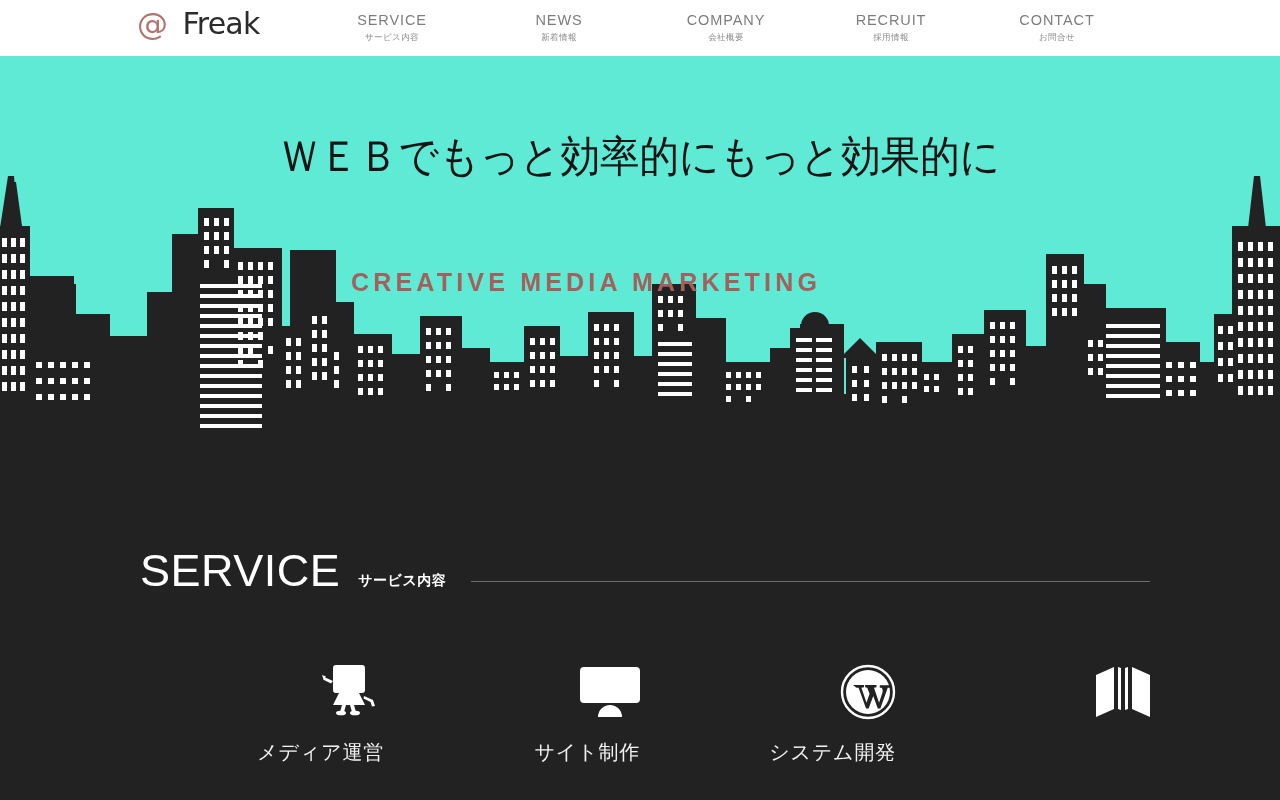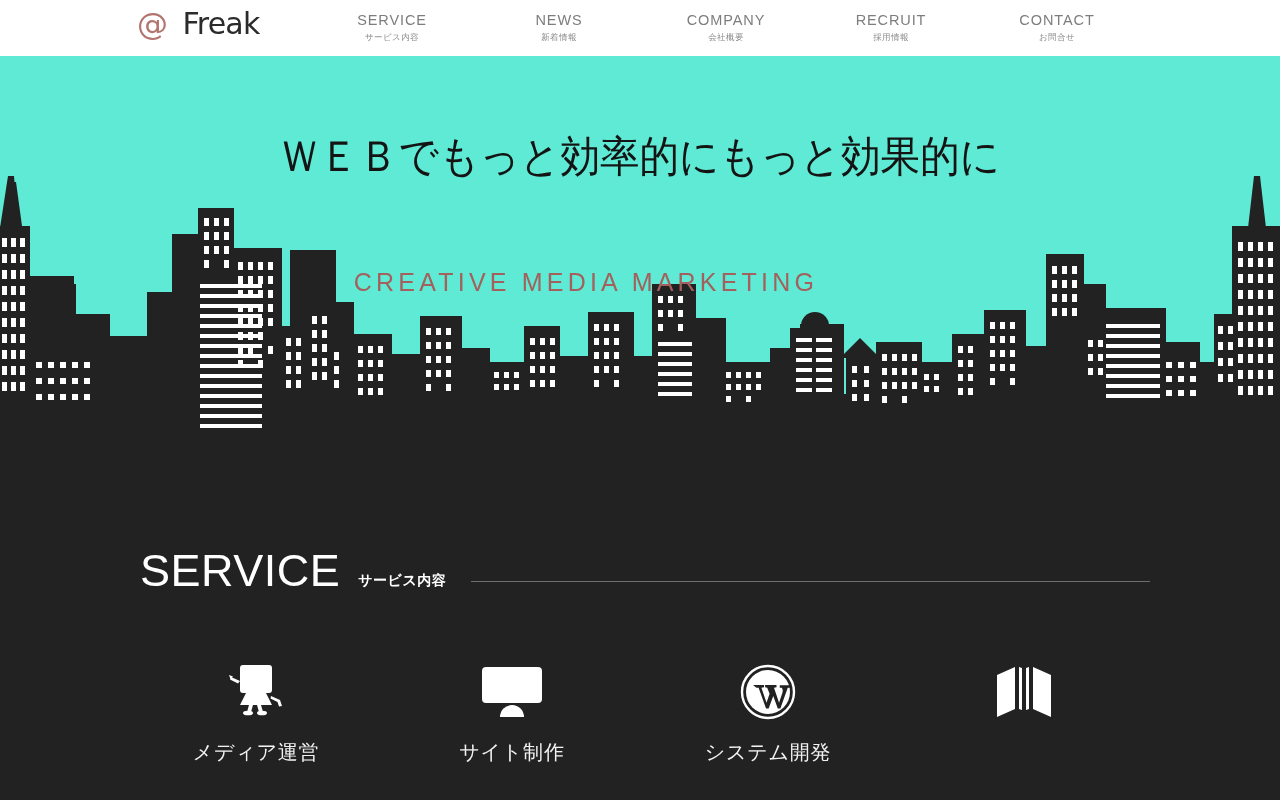"CREATIVE MEDIA MARKETING" .hero-sub { font-weight: 400 -> 700 }
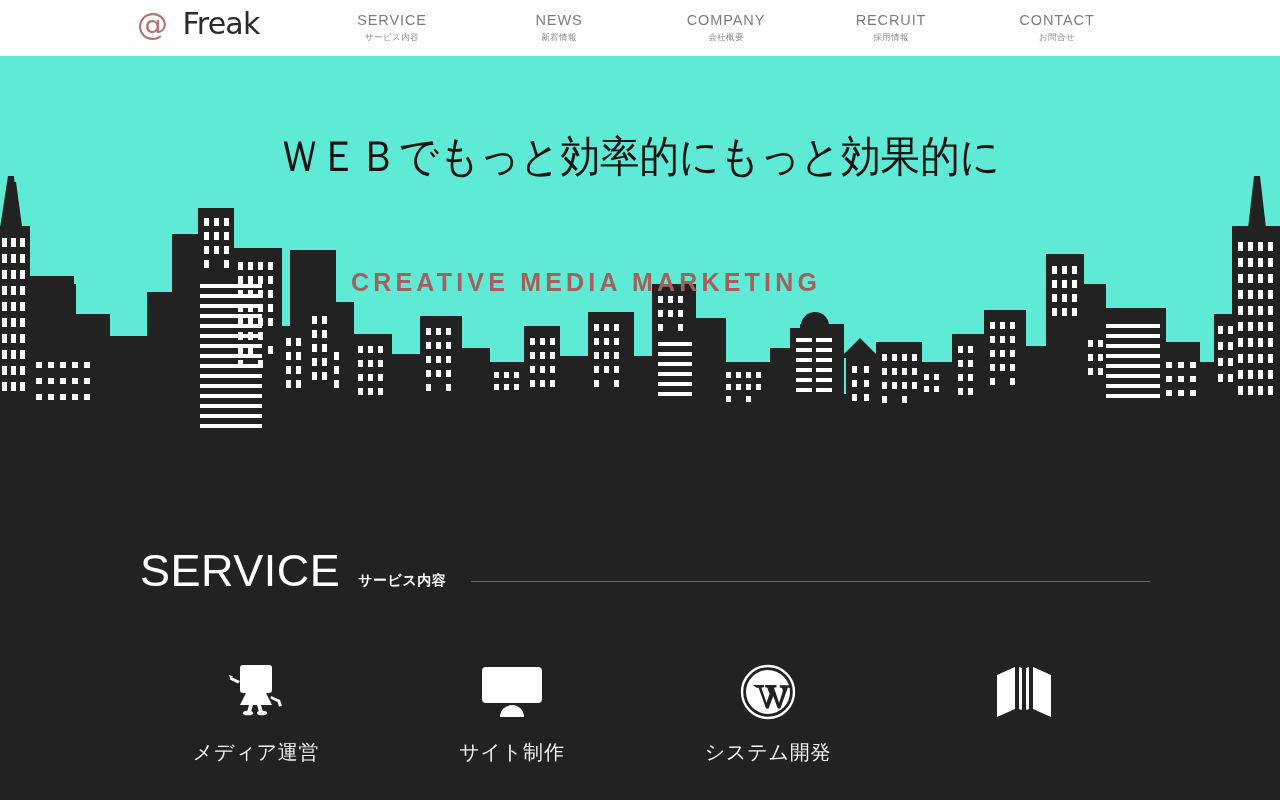"メディア運営" .svc { align-items: center -> flex-end }
